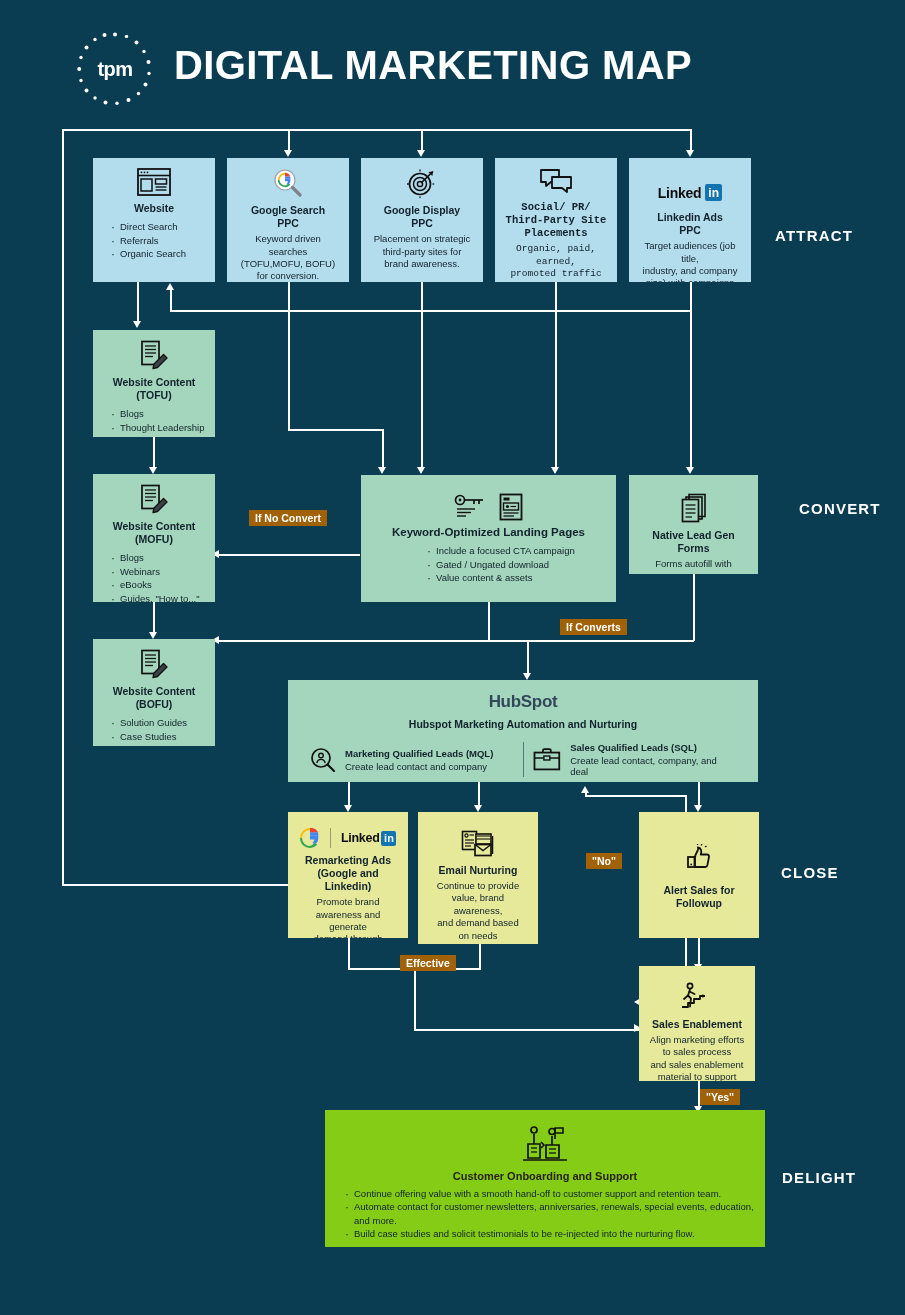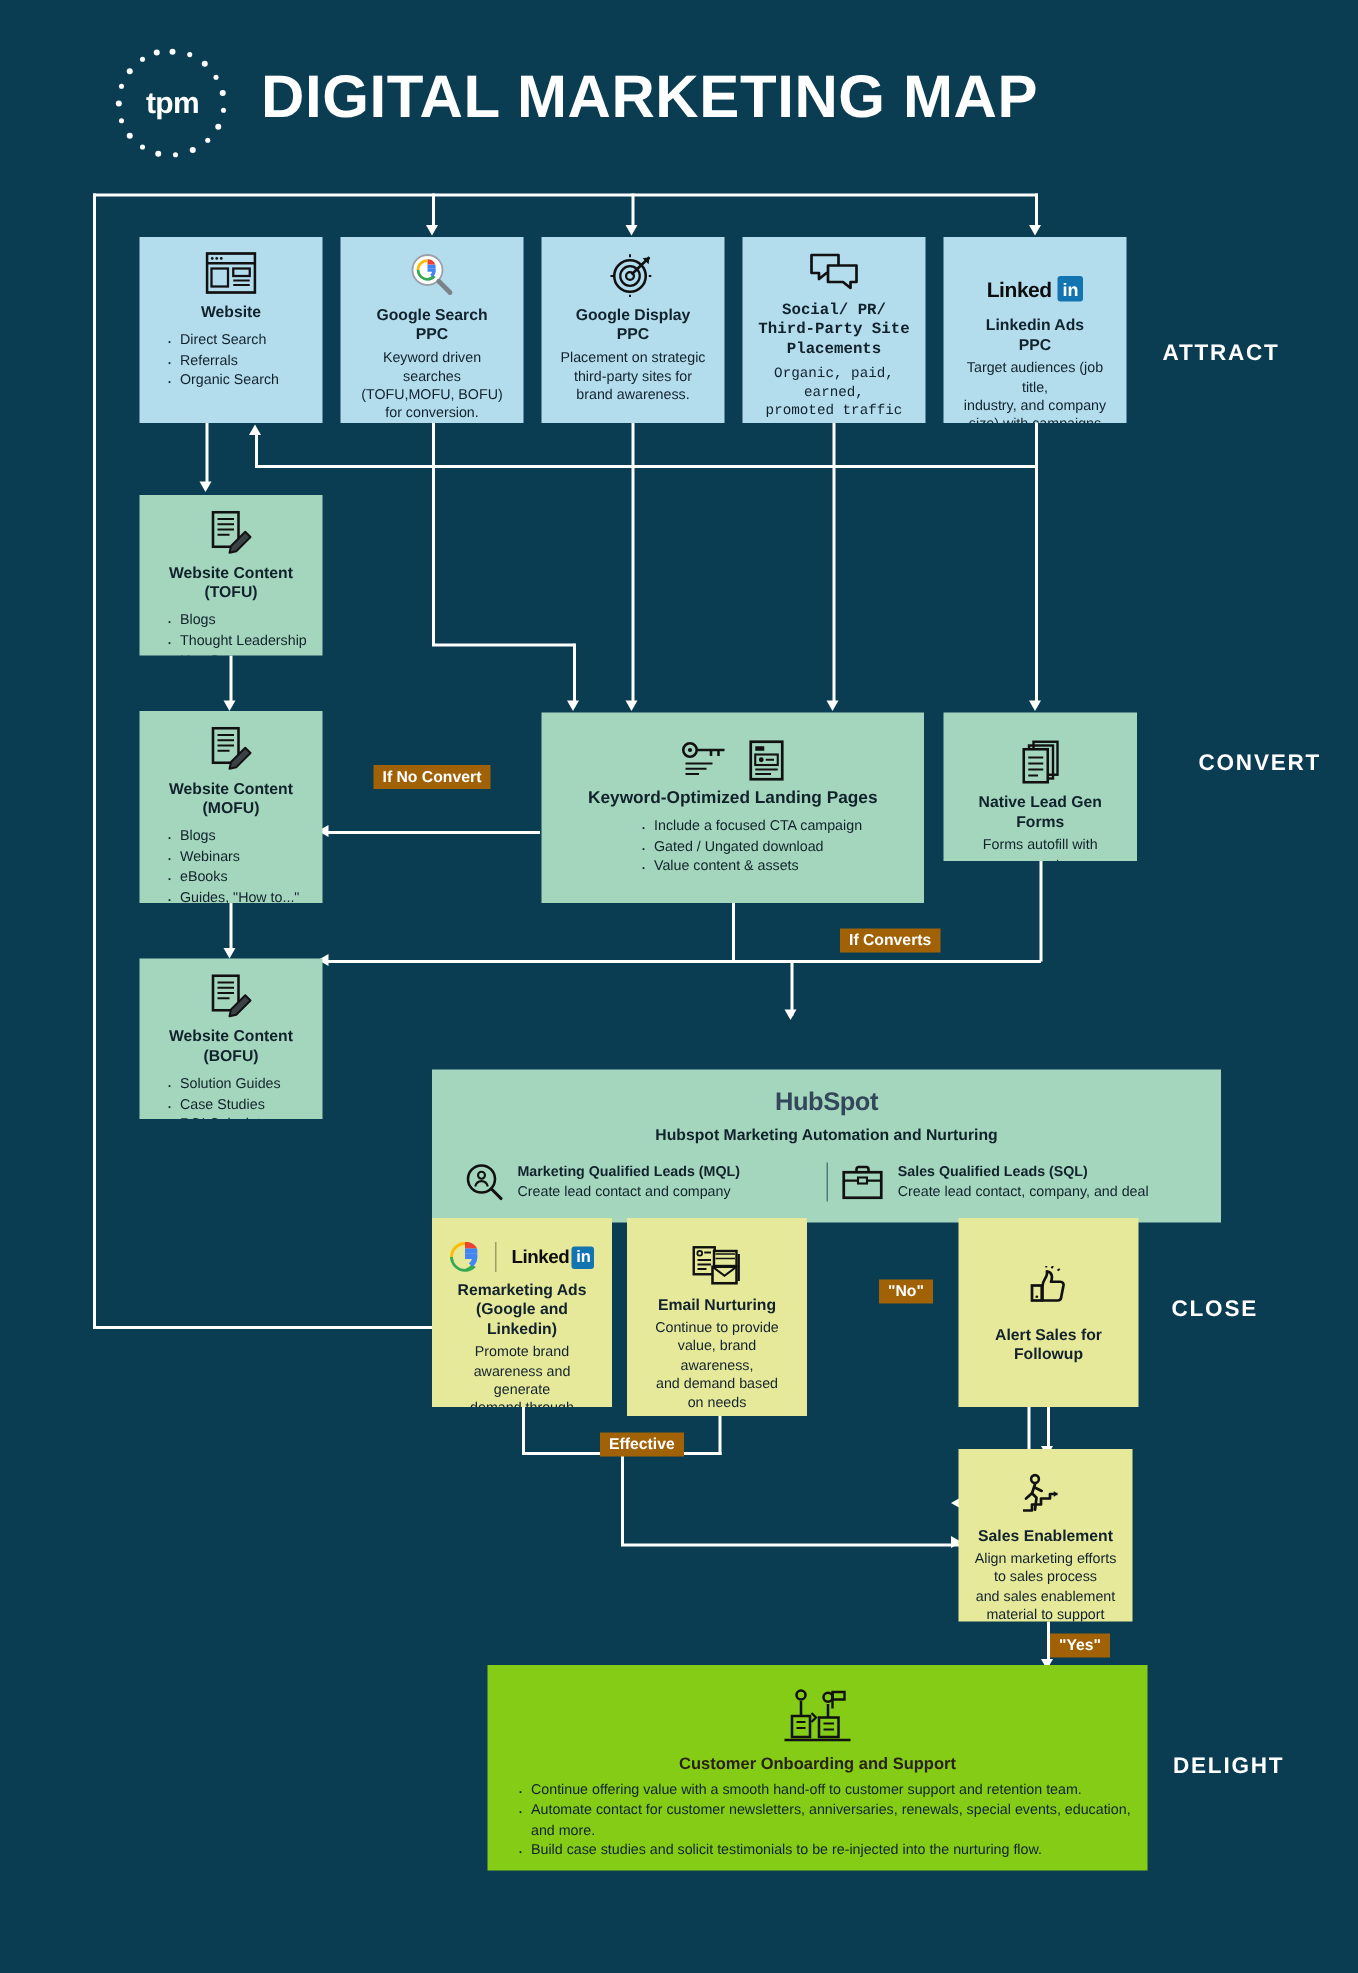"HubSpot" div.node { top: 713px -> 680px; width: 526px -> 470px }
